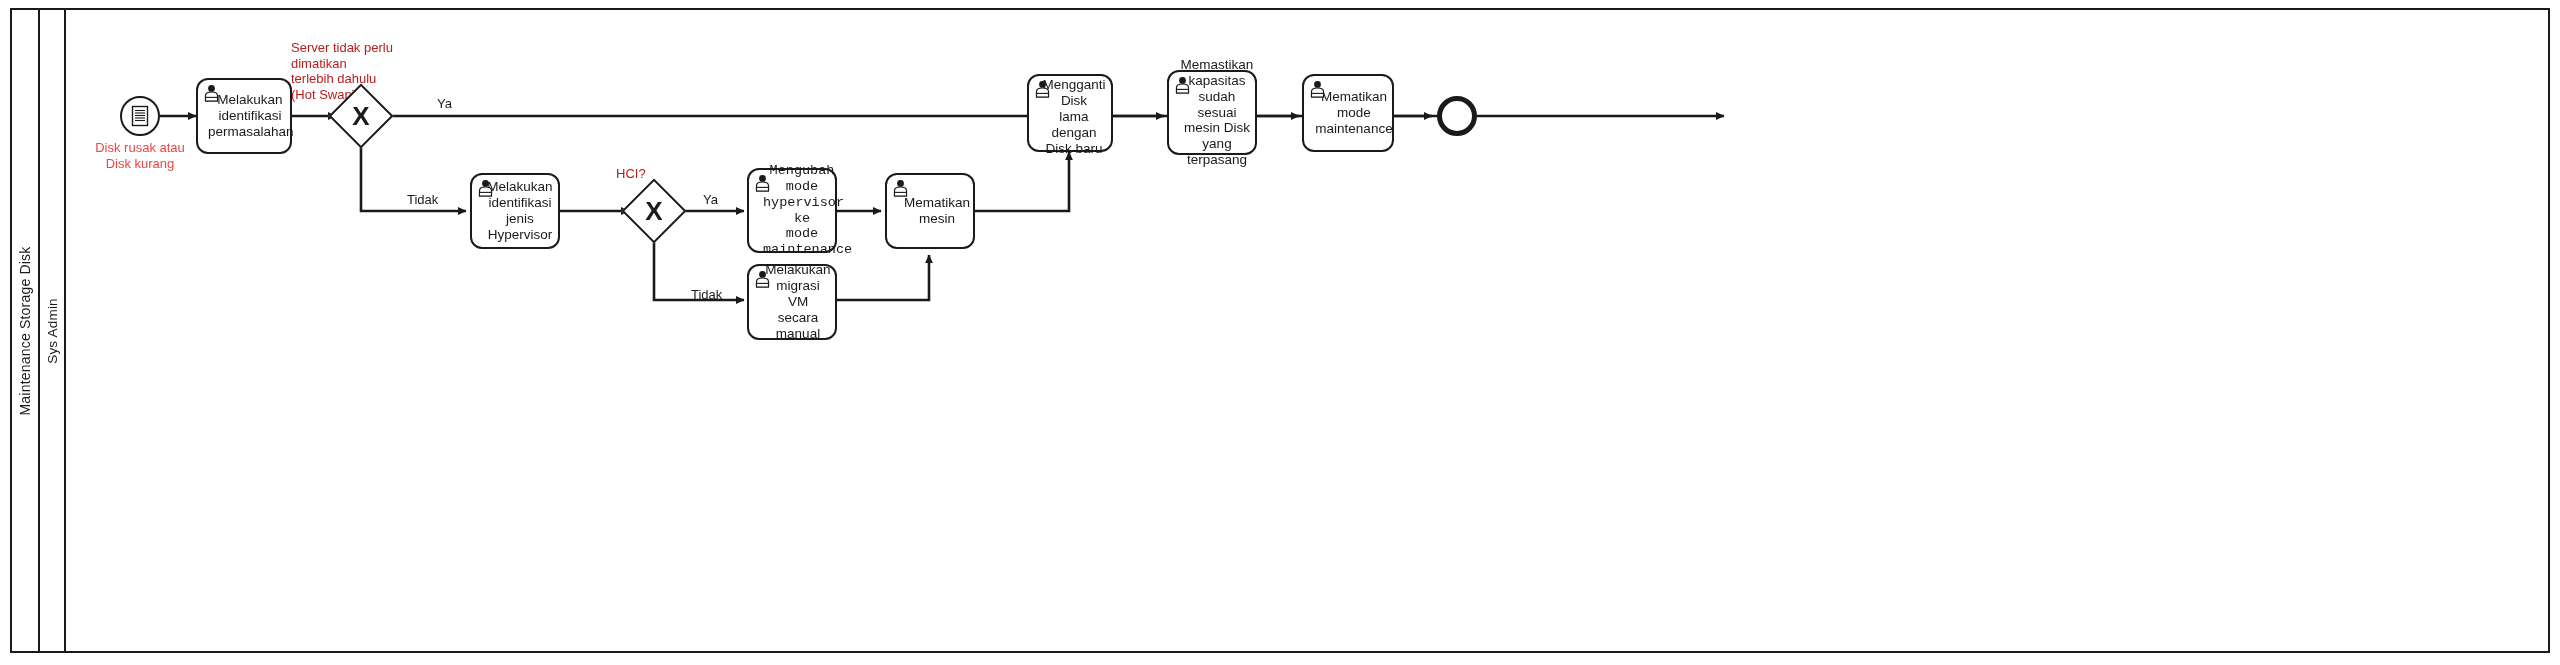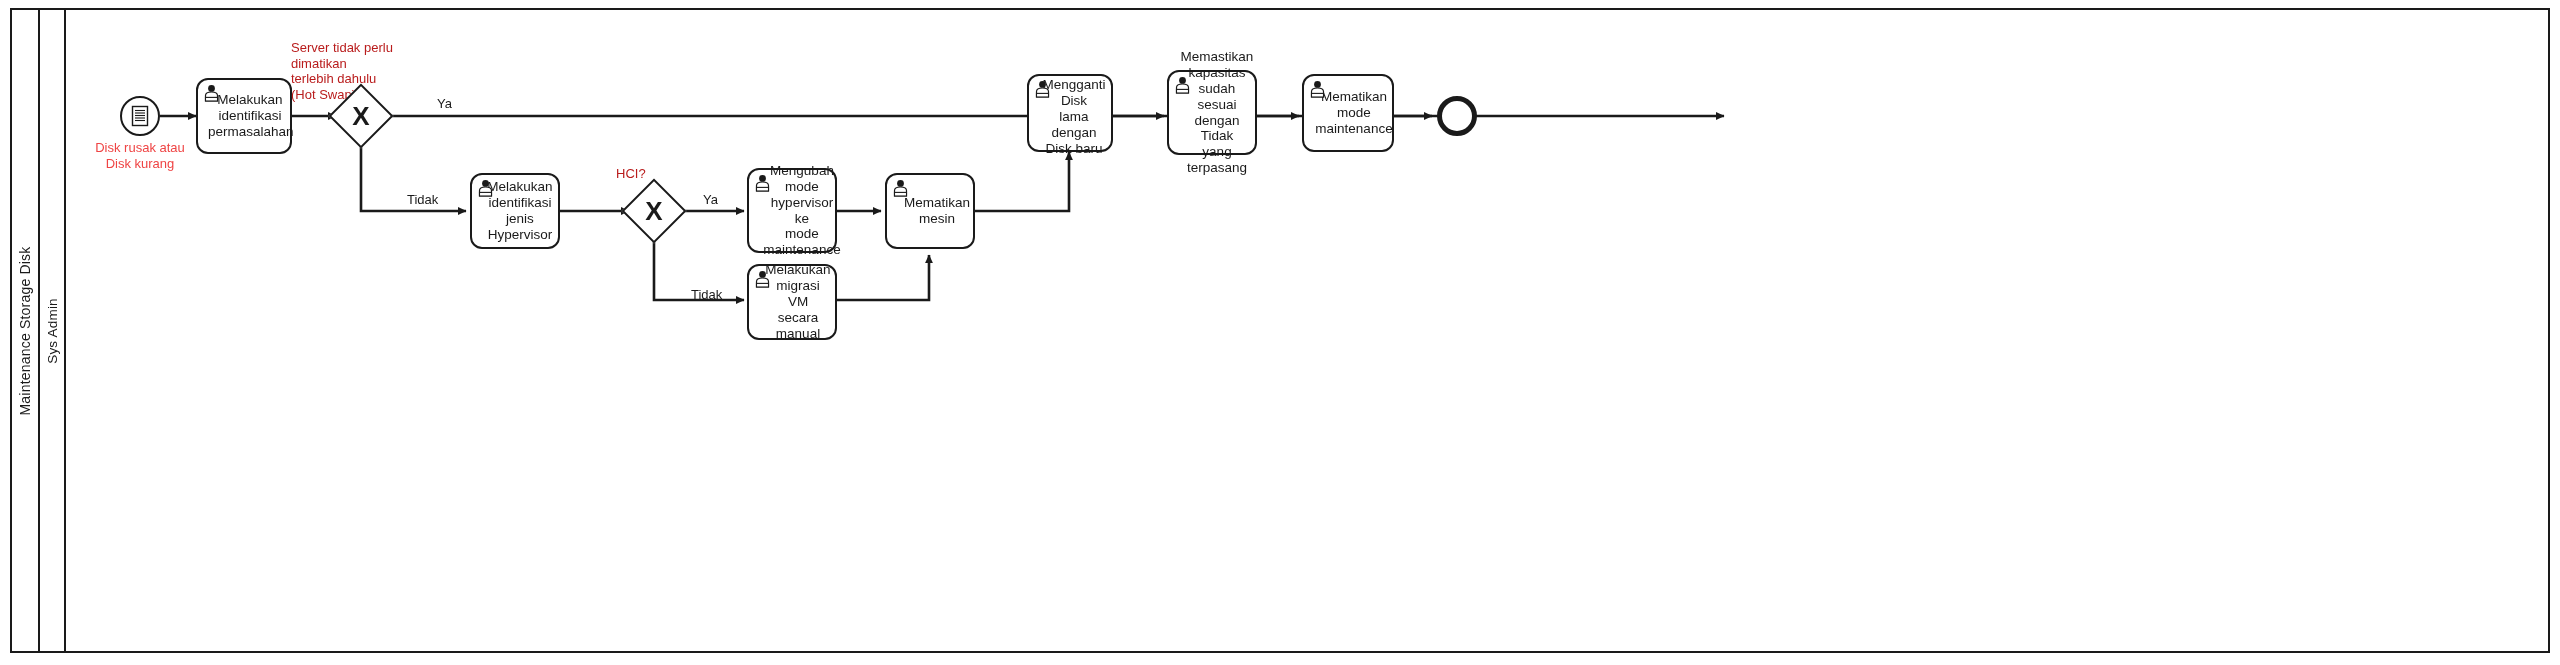"Memastikan" span.task-label { text: dengan Tidak -> mesin Disk }
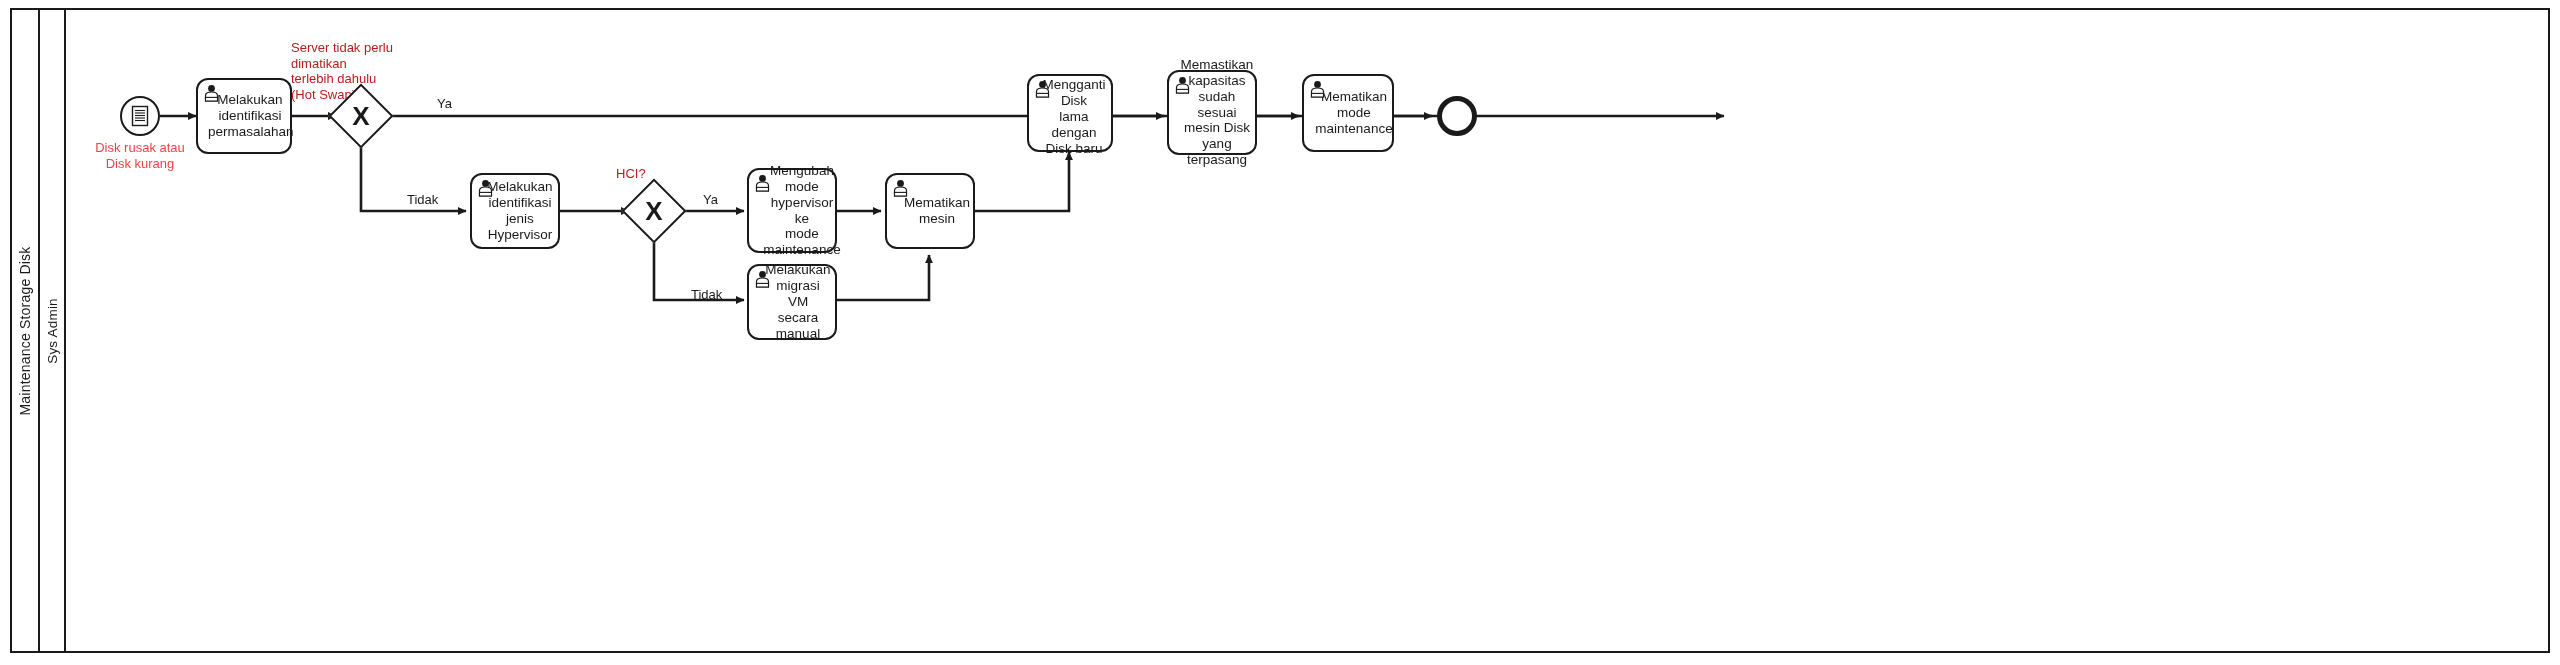"Mengubah" span.task-label { font-family: none -> Liberation Mono, monospace }
